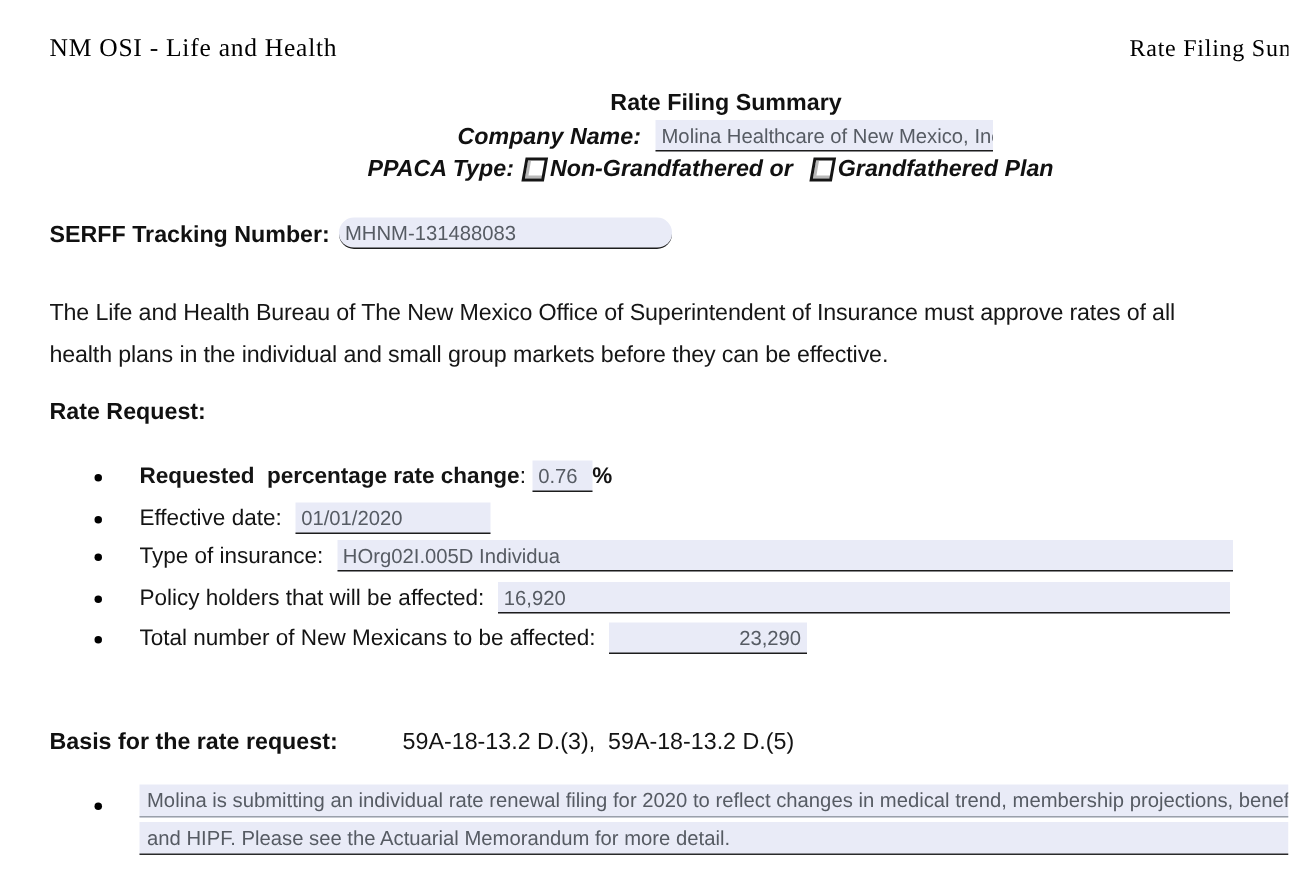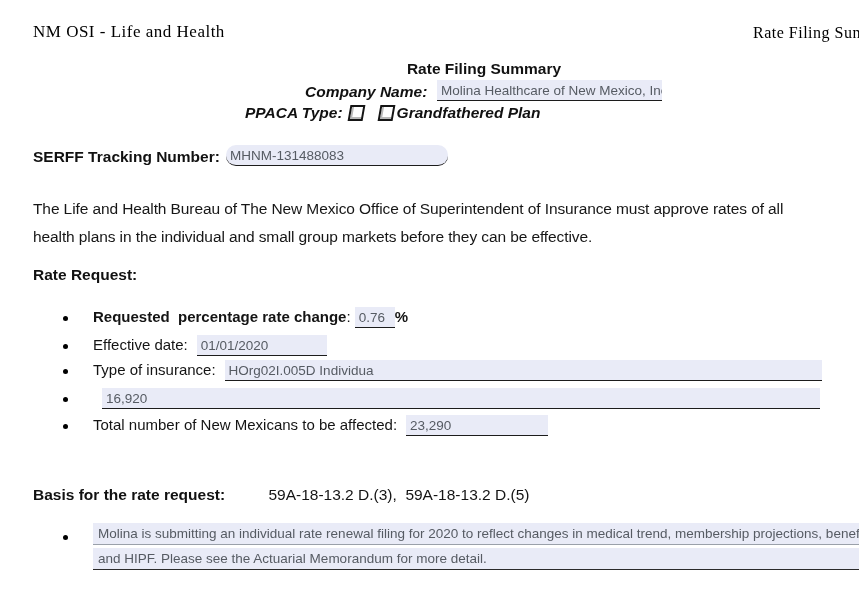"Non-Grandfathered or" span.bi { html: none -> <span>Non-Grandfathered or</span> }
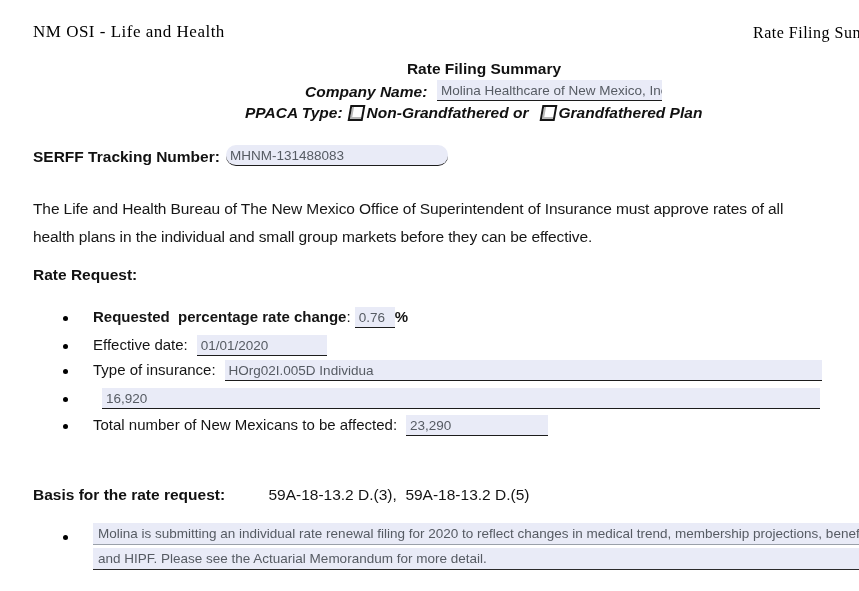"Policy holders that will be" span.blab { html: none -> <span>Policy holders that will be affected:</span> }
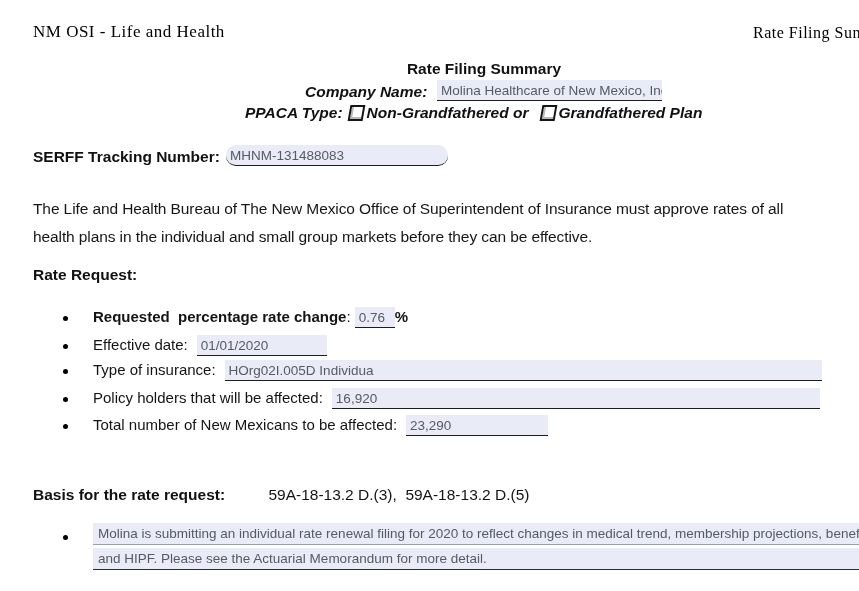"23,290" span.fld { text-align: none -> right; width: 142px -> 132px }
